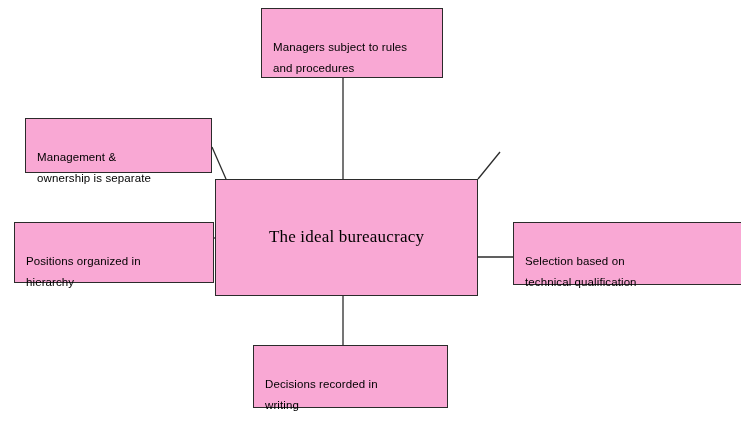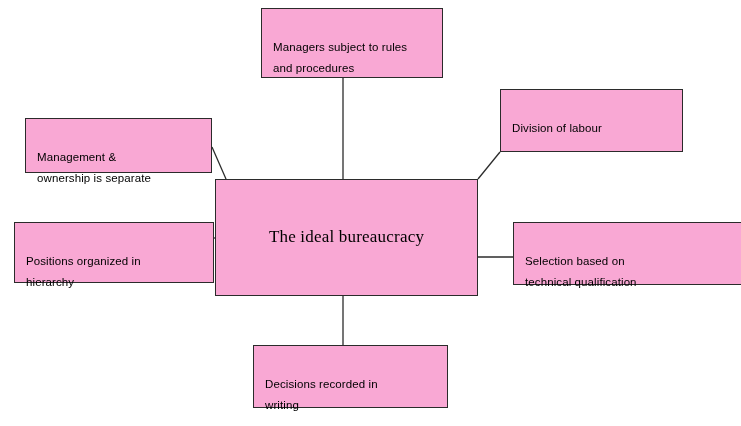"Division of labour" div.node { html: <div> <span>Division of labour</span> </div> -> none }
